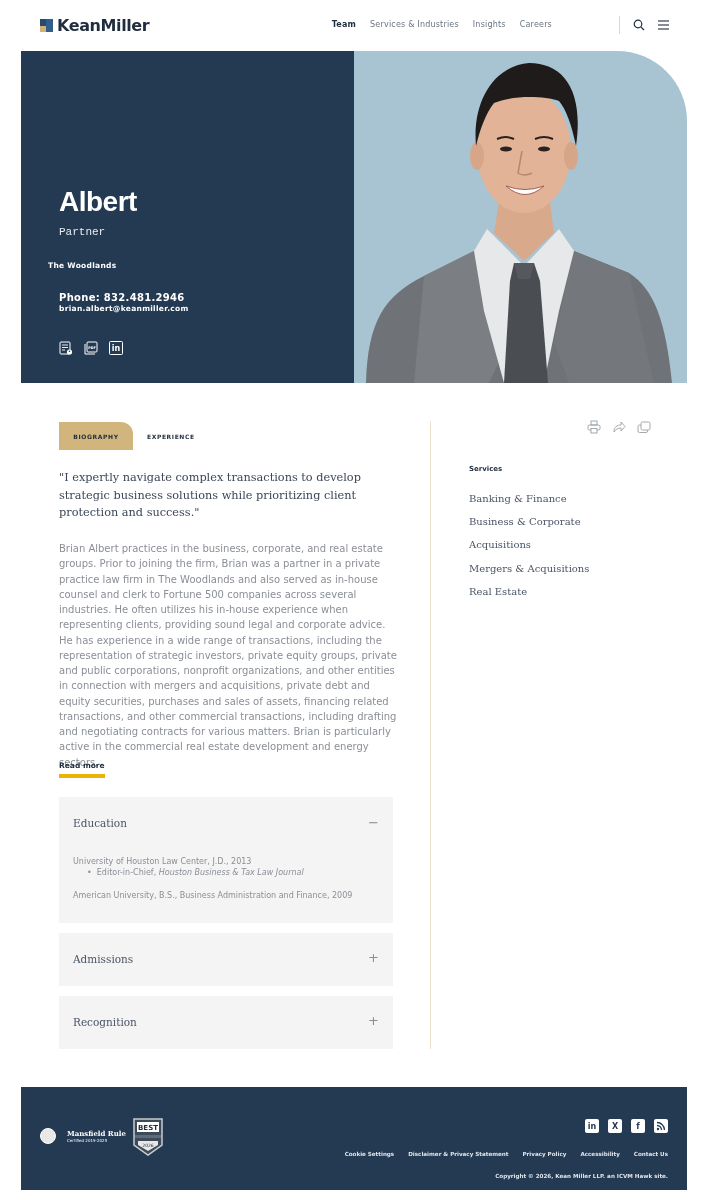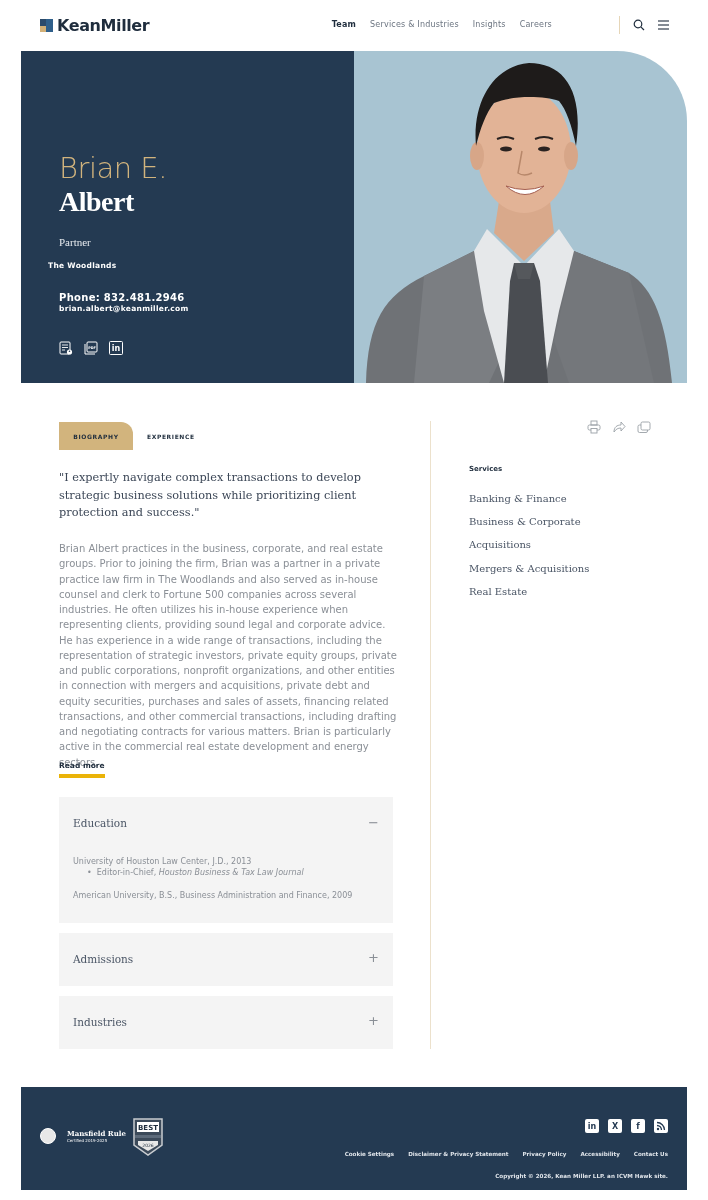"Brian E." div.first-name { html: <div>Brian E.</div> -> none }
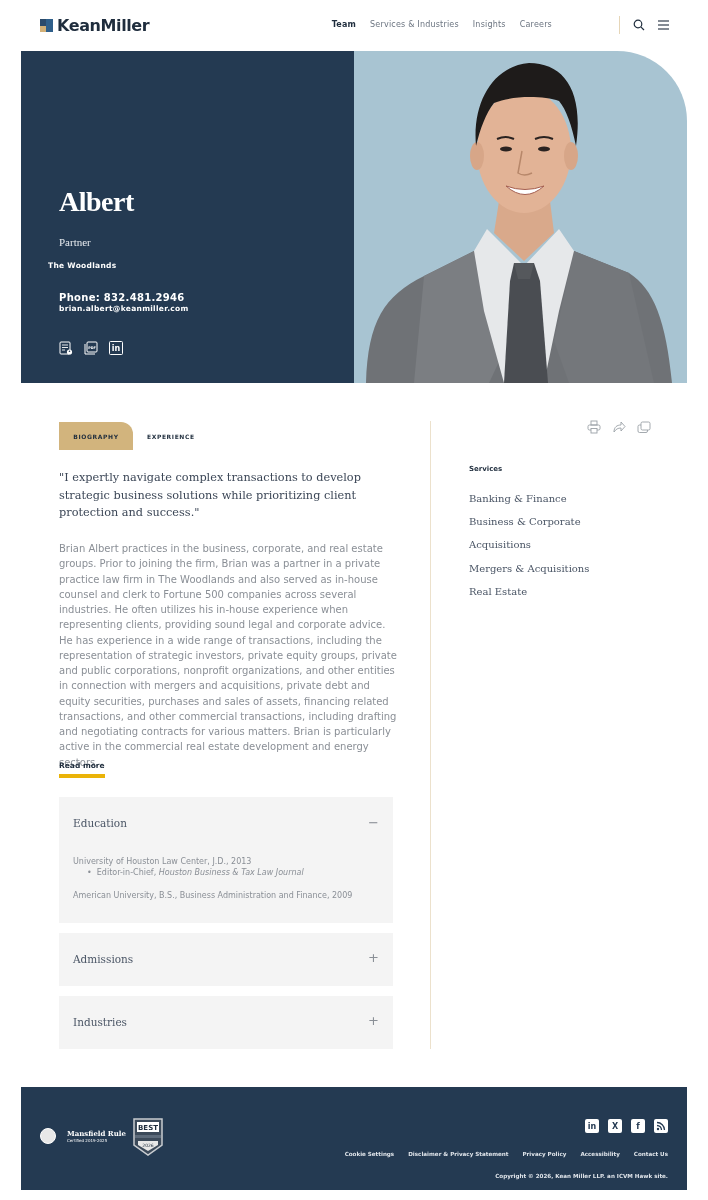"Albert" .last-name { font-family: Liberation Serif, serif -> Liberation Sans, sans-serif }
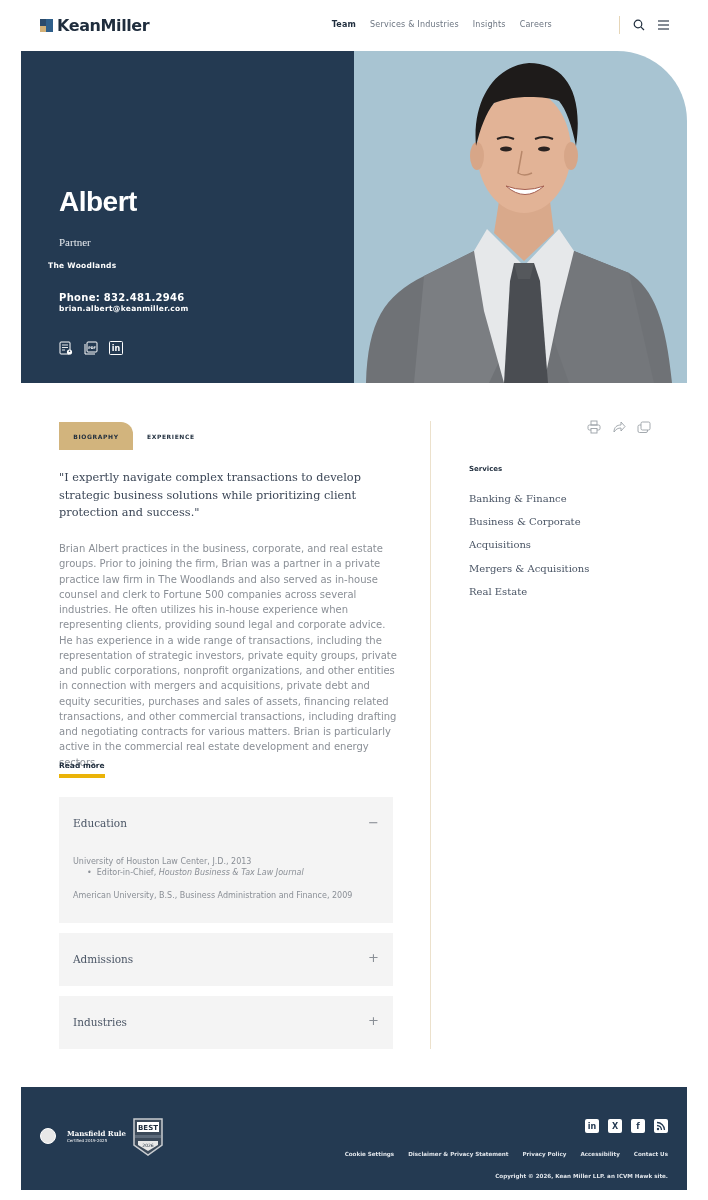"Partner" .title { font-family: Liberation Serif, serif -> Liberation Mono, monospace; top: 185px -> 175px }
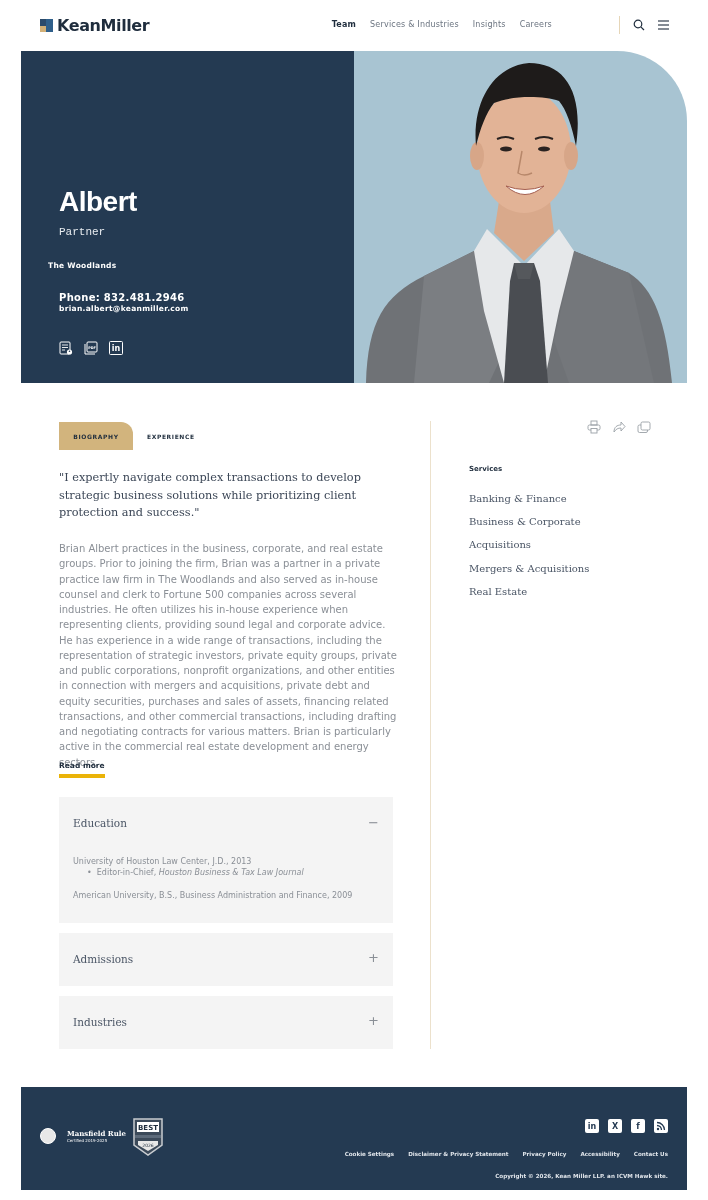"Industries" div.acc-head { text: Industries -> Recognition }
